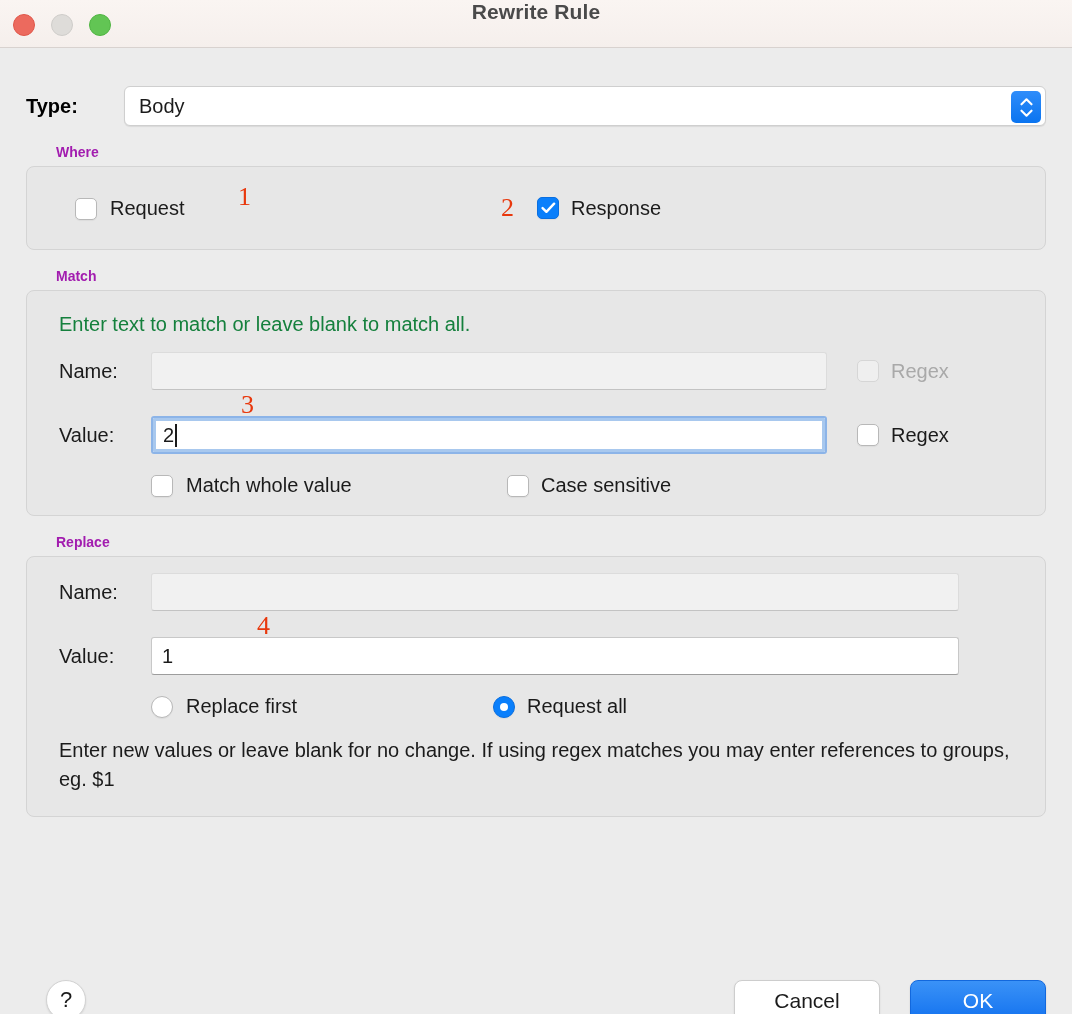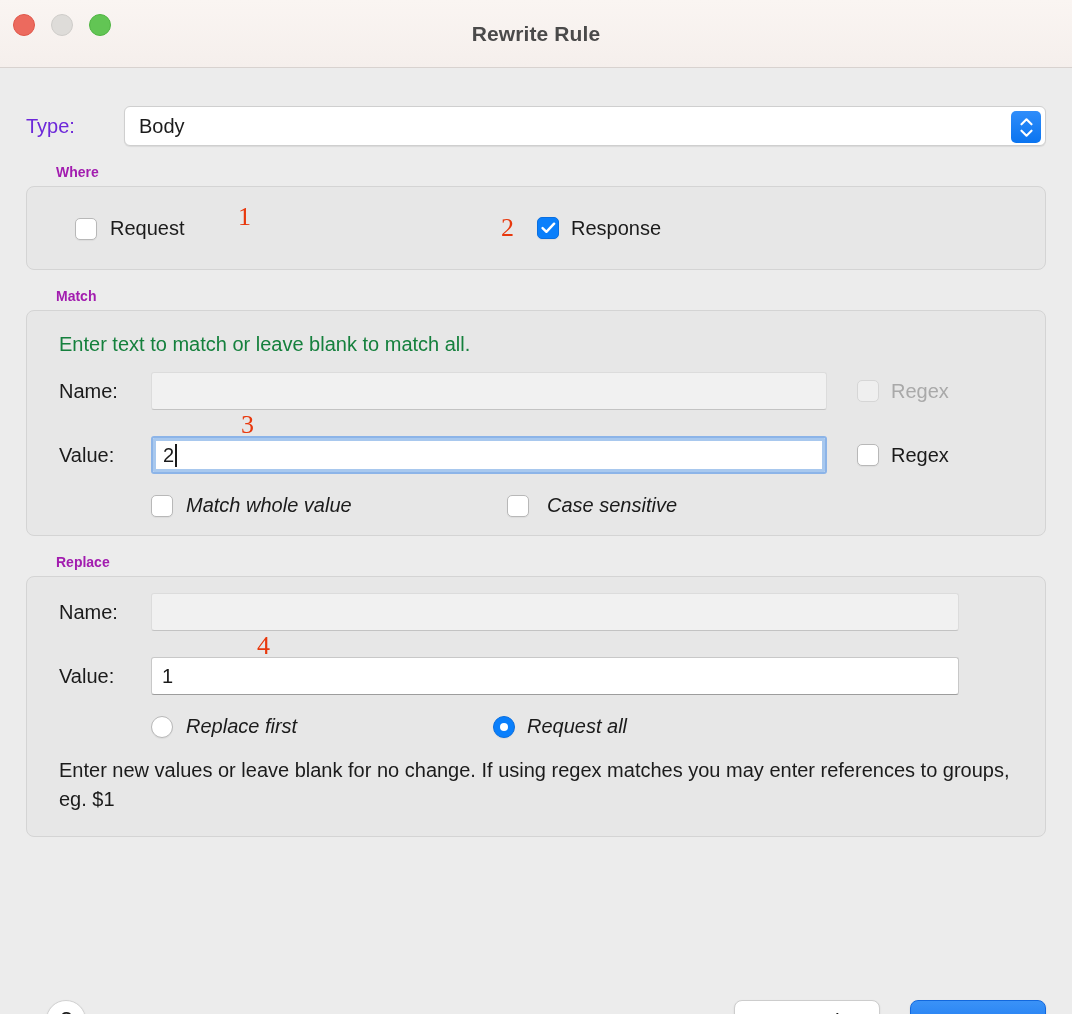"Rewrite Rule" .titlebar { align-items: center -> none; height: 68px -> 48px }
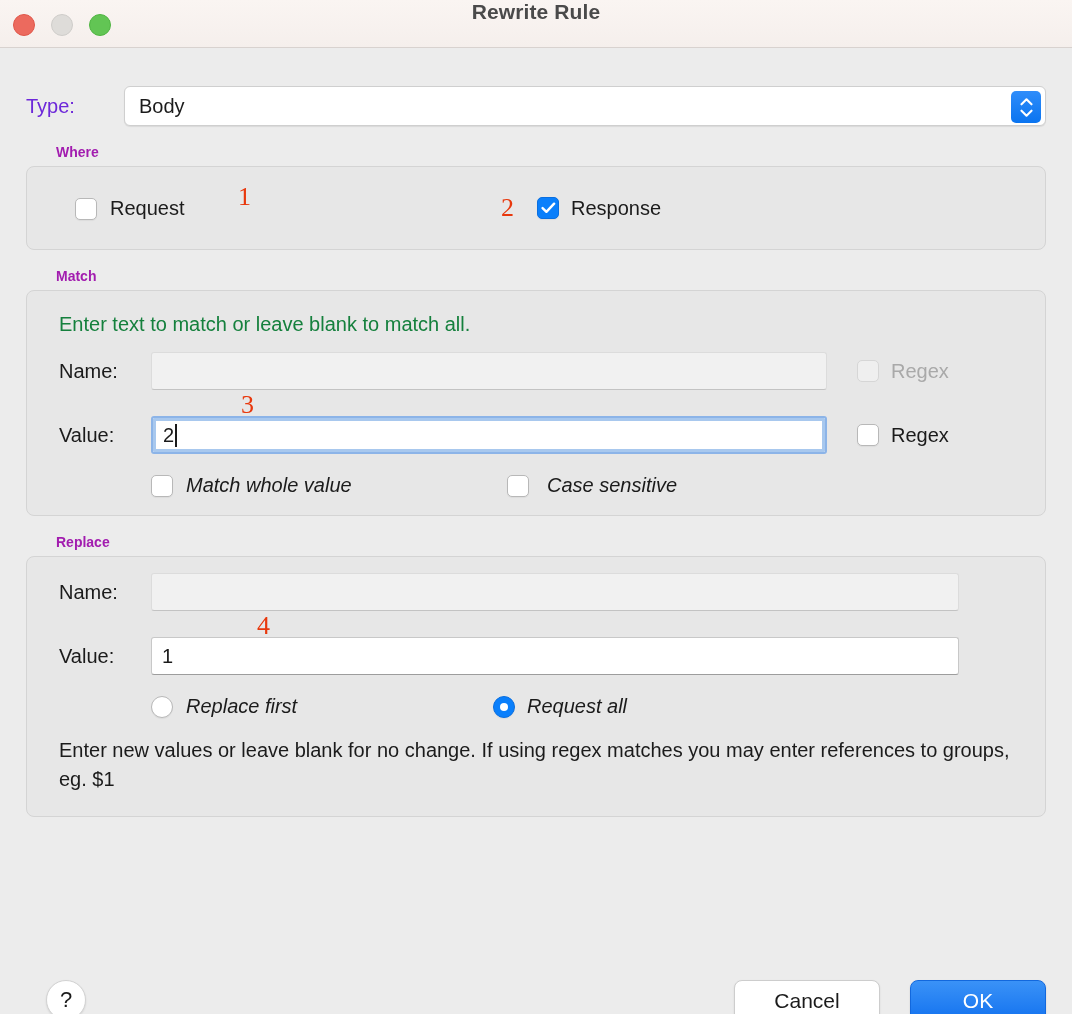"Type:" .type-label { color: #6d28d9 -> #000000; font-weight: none -> bold }
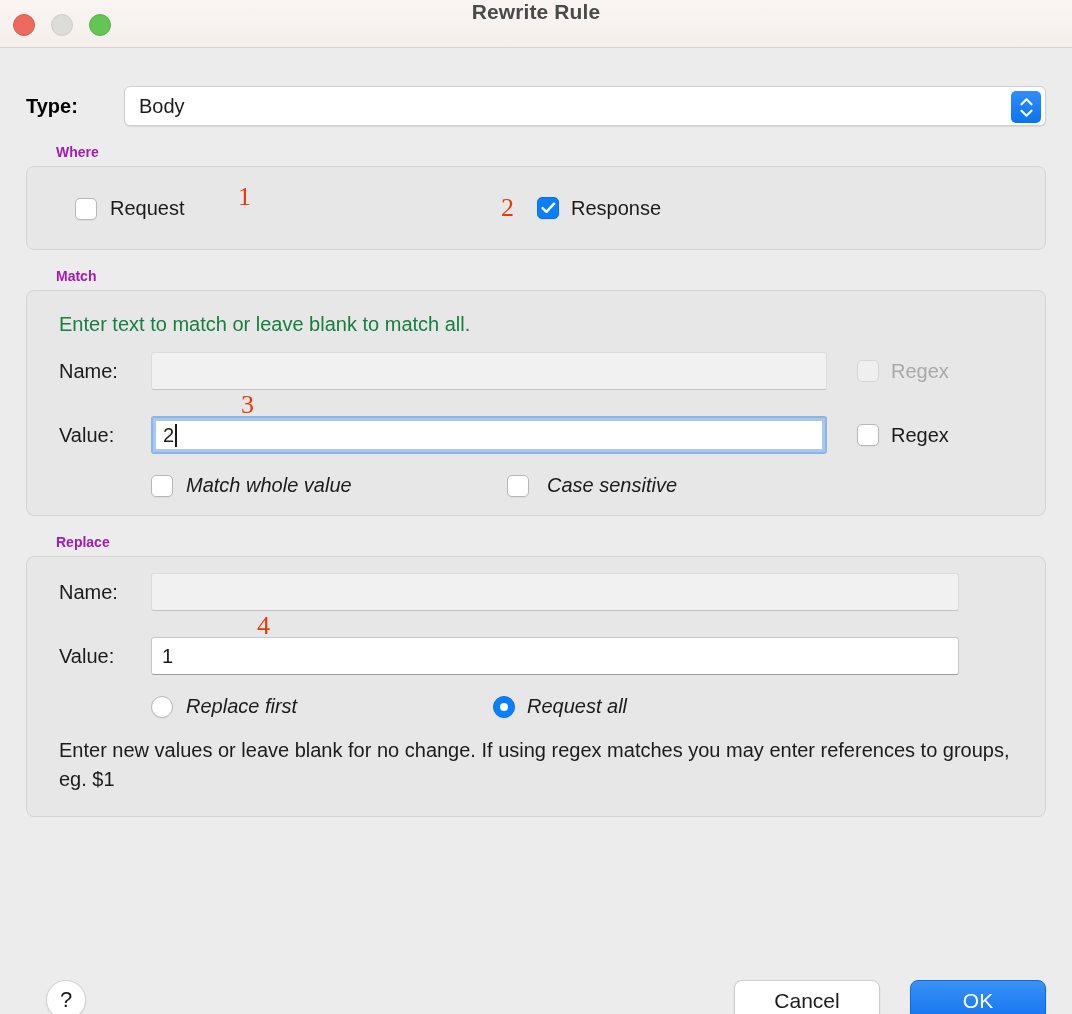"Match whole value" .opts-row { font-style: italic -> none }
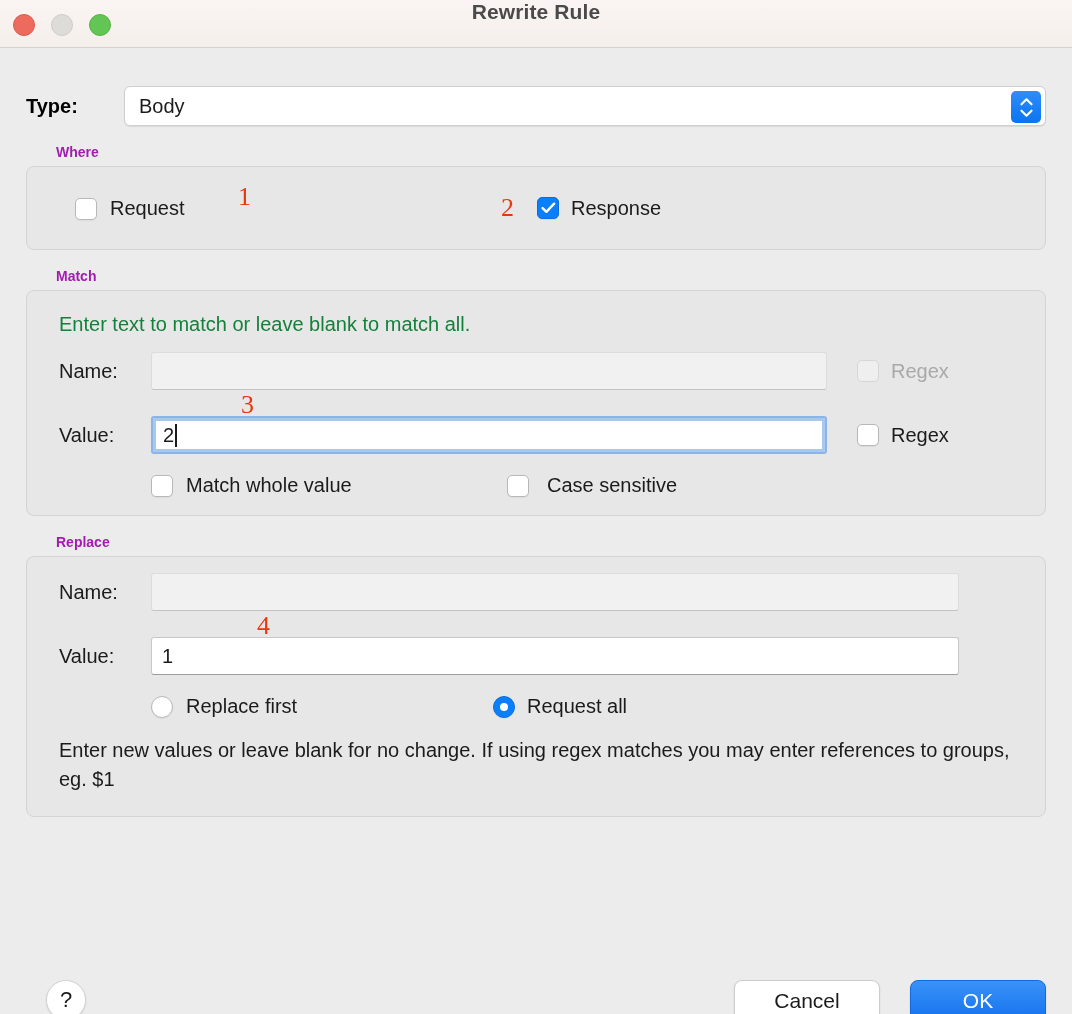"Case sensitive" .opts-right { gap: 18px -> 12px }
